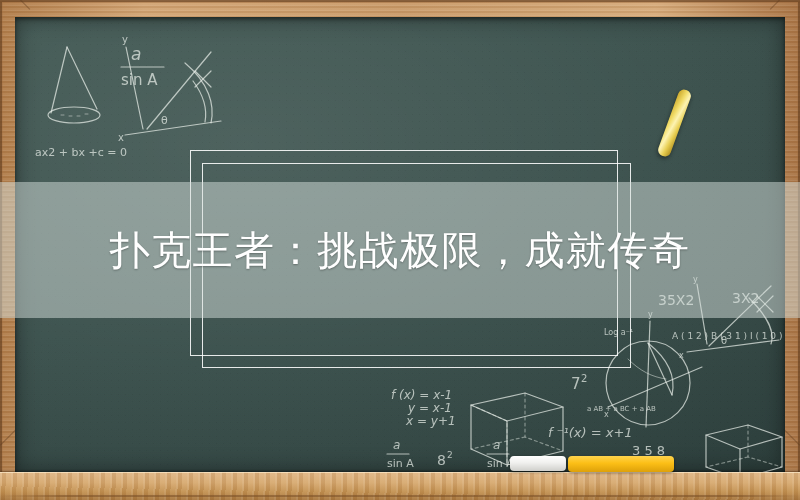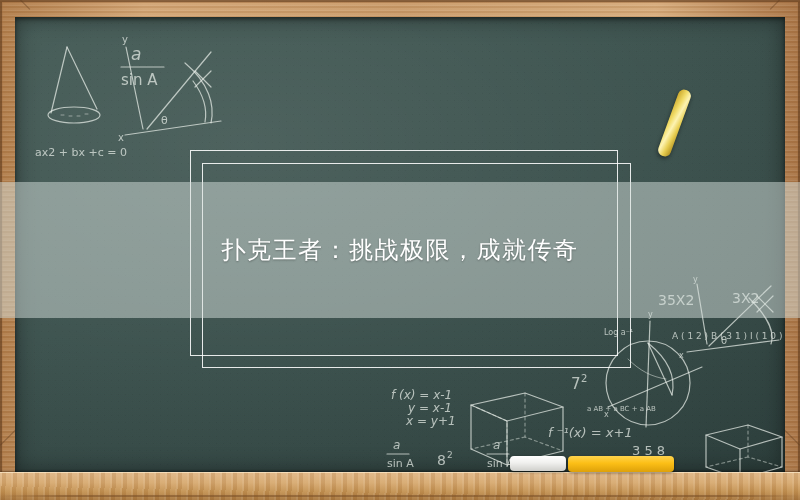"扑克王者：挑战极限，成就传奇" .title span { font-size: 24px -> 40px }
